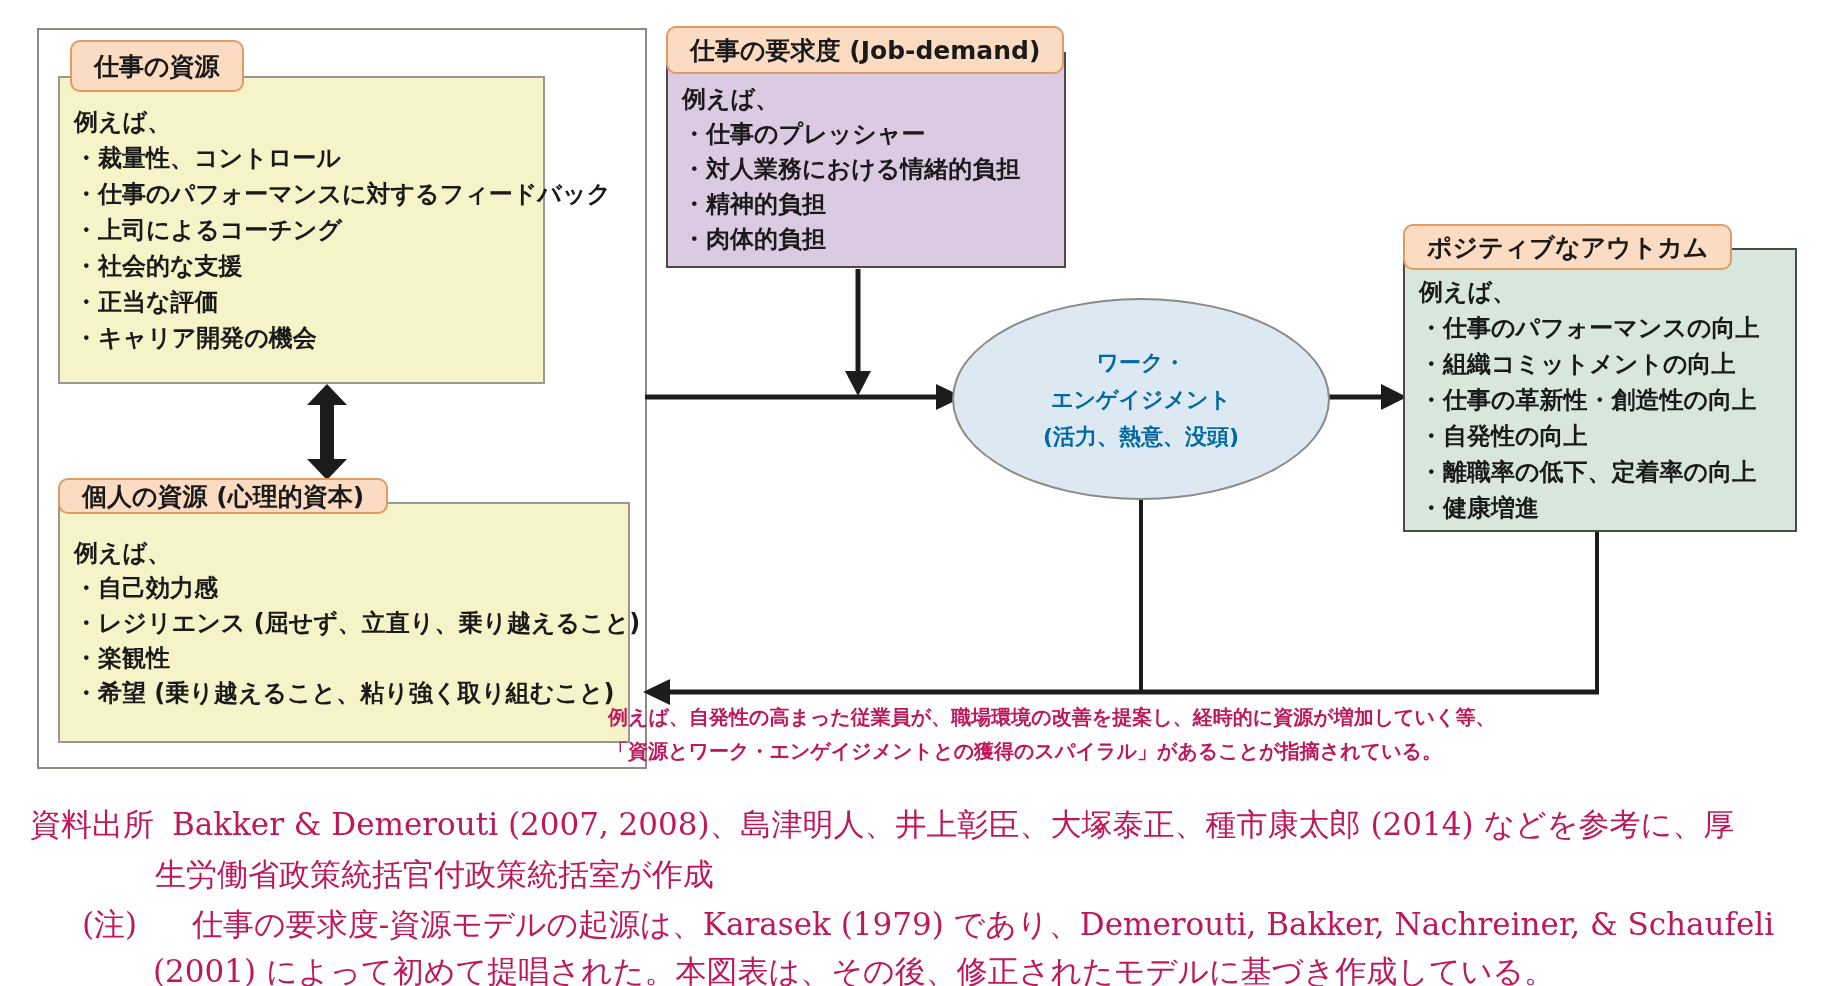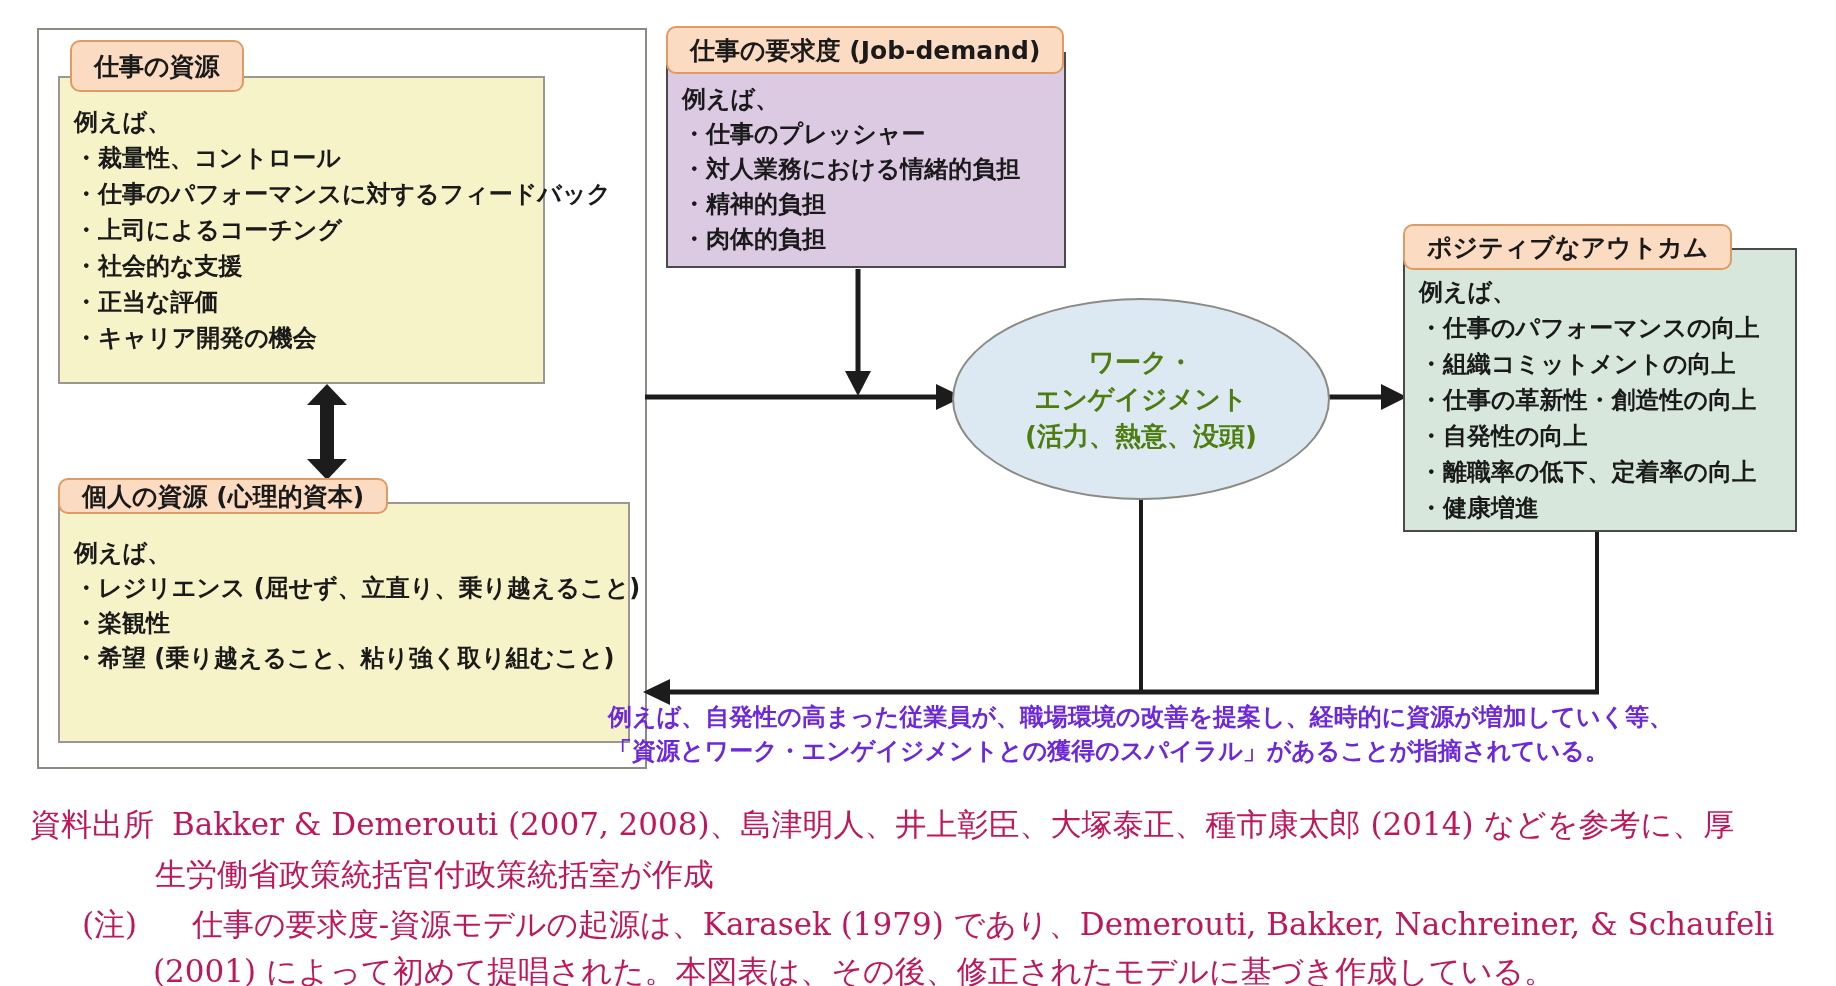"ワーク・" .ellipse { color: #4d7c0f -> #0369a1; font-size: 26px -> 22px }
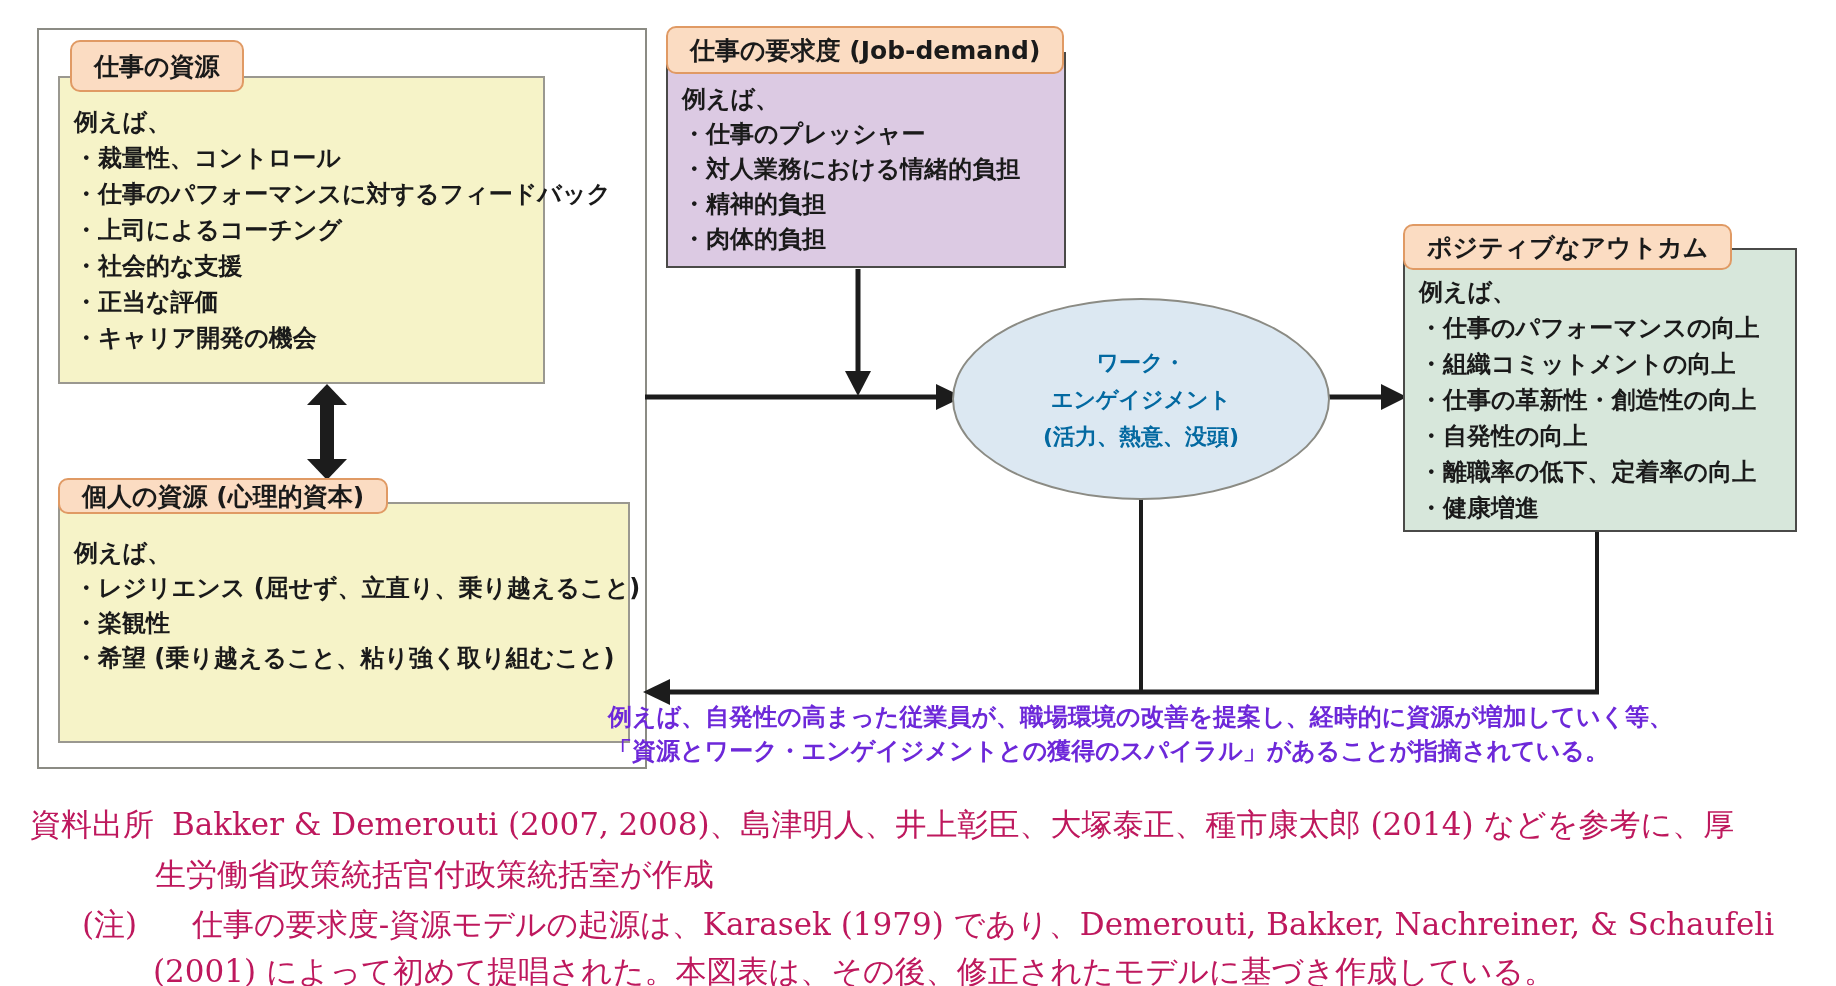"・自己効力感" span.line { html: none -> <span>・自己効力感</span> }
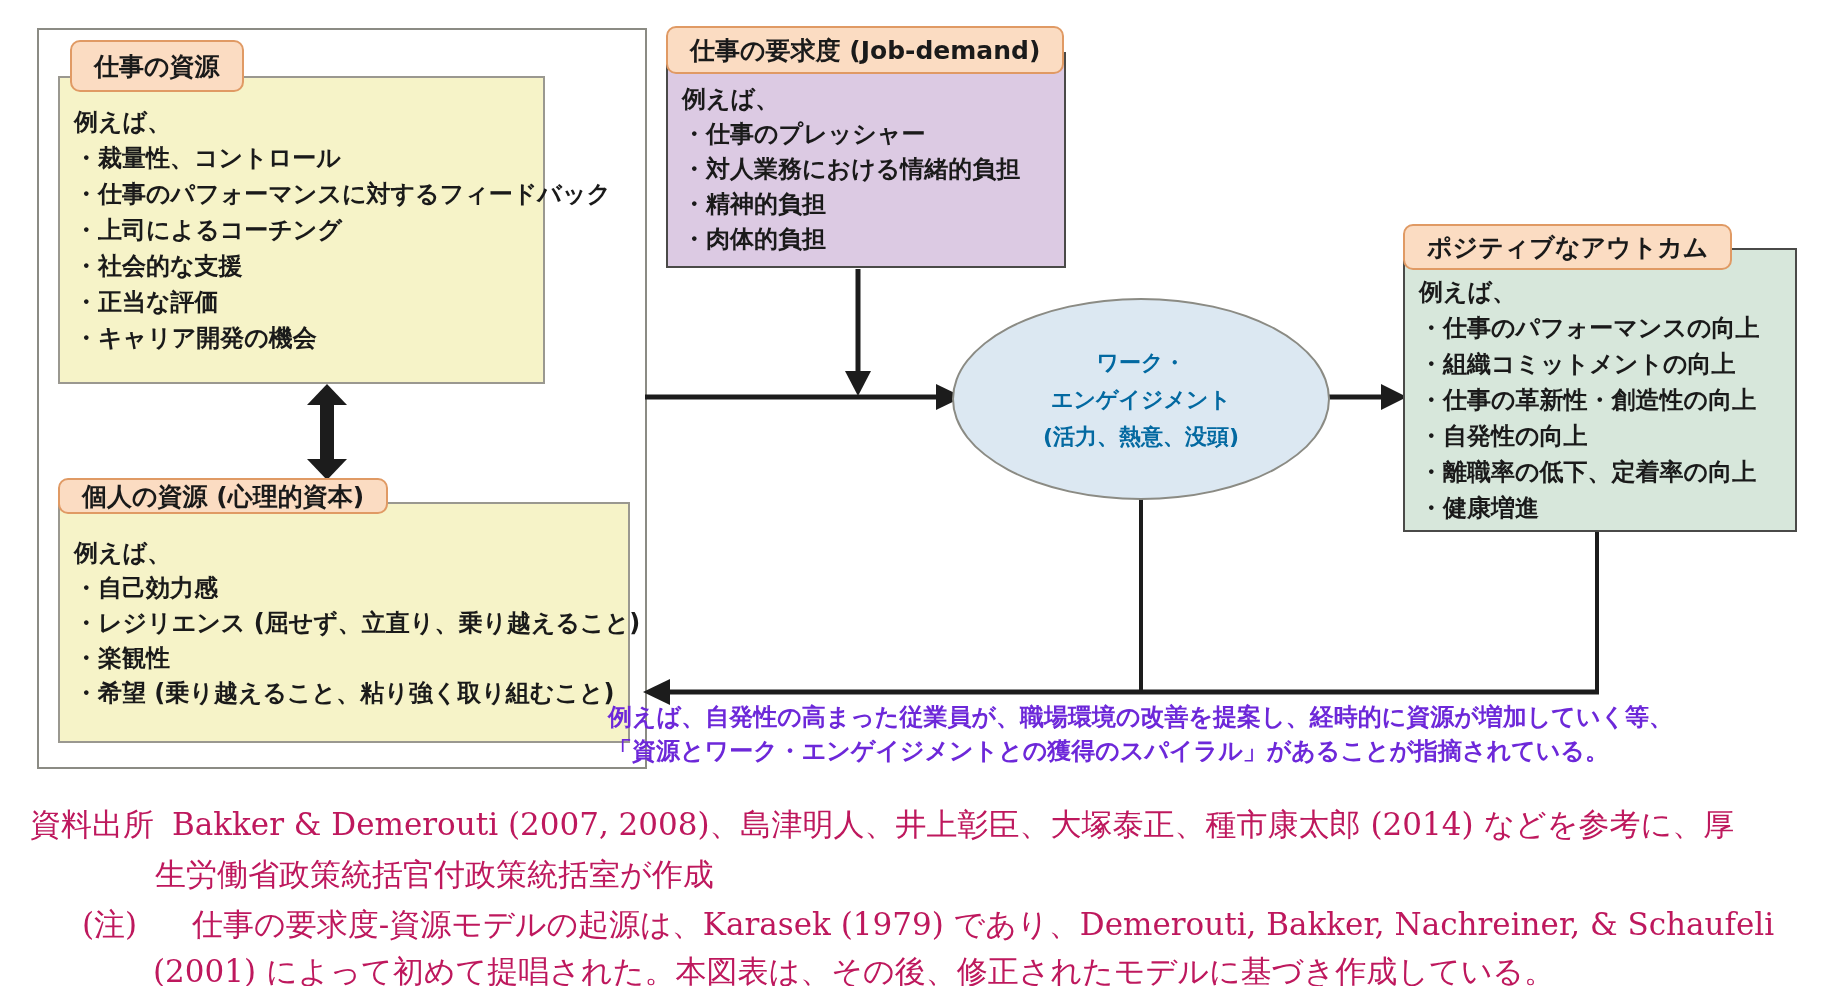"例えば、自発性の高まった従業員が、職場環境の改善を提案し、経時的に資源が増加して" .spiral-note { color: #6d28d9 -> #be185d; font-size: 24px -> 20px }
